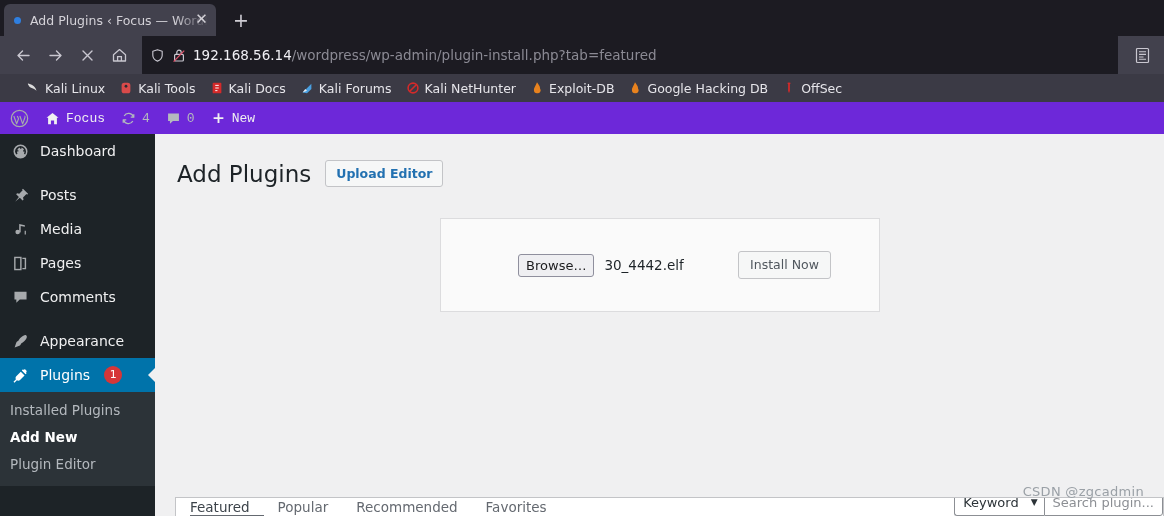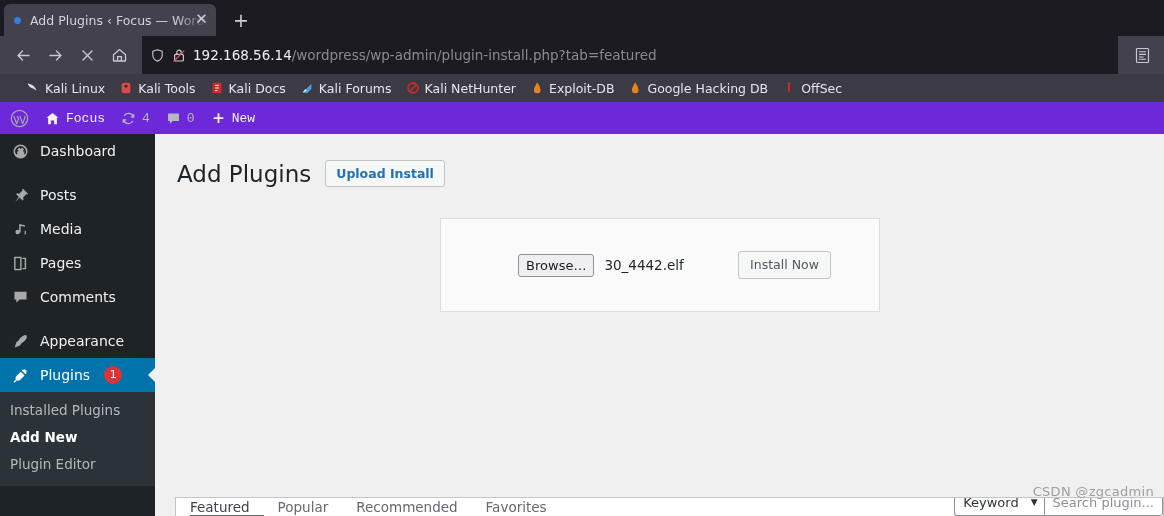"Upload Install" span.upload-btn { text: Install -> Editor }
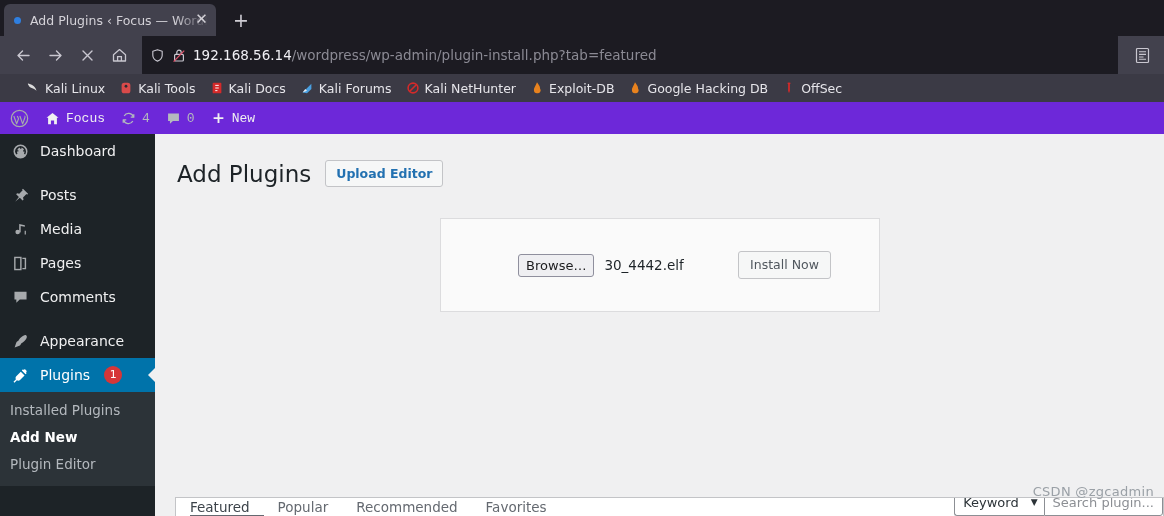"CSDN @zgcadmin" .watermark { right: 10px -> 20px }
